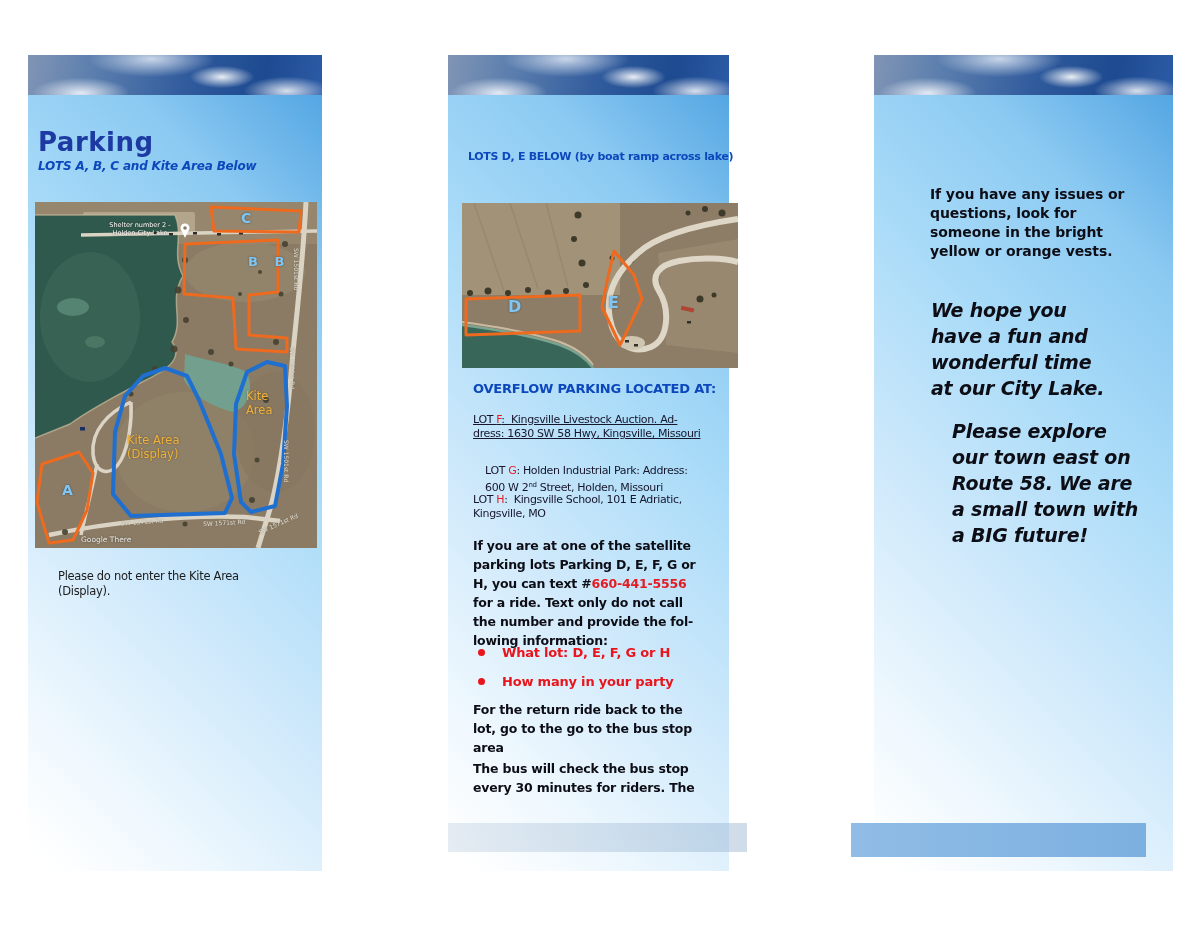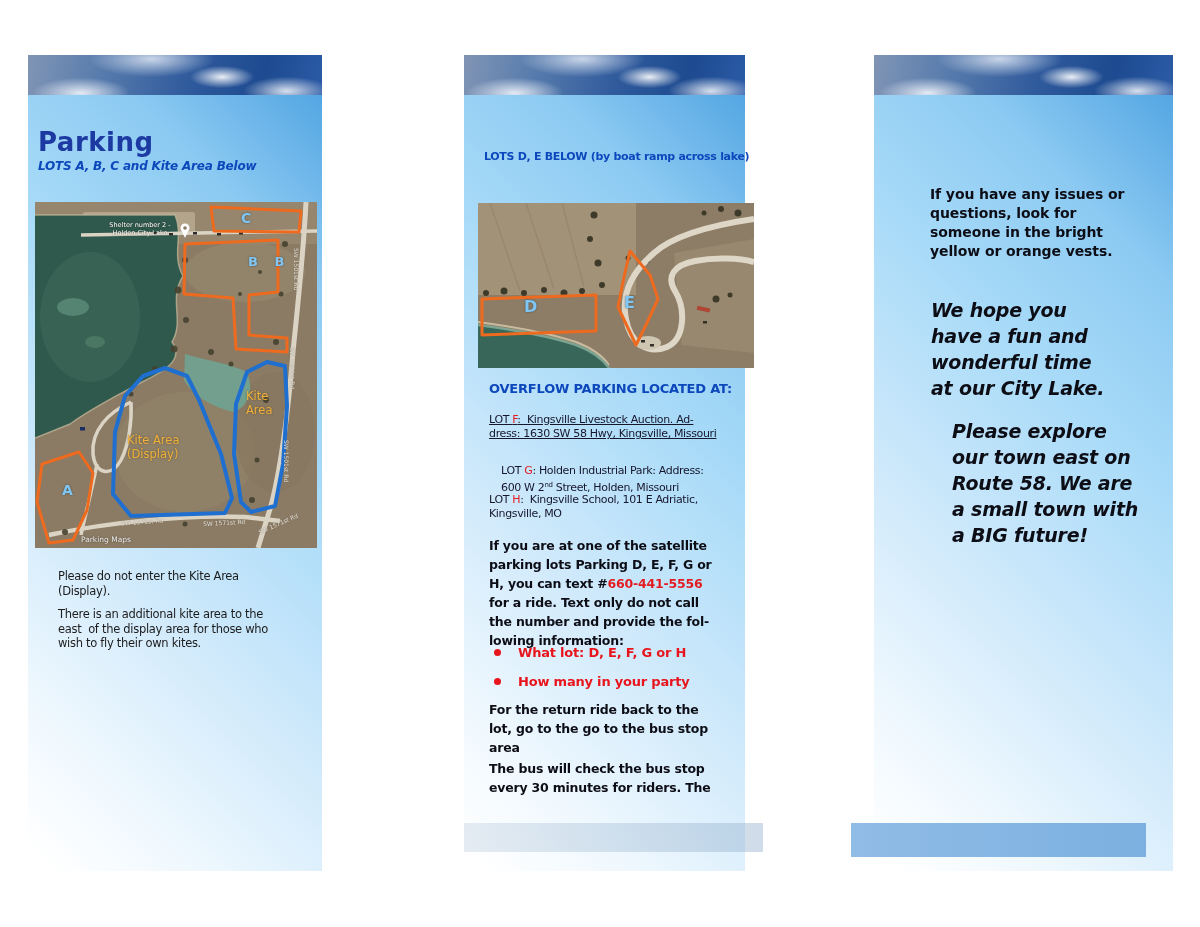"LOTS D, E BELOW (by" #panel-middle { left: 464px -> 448px }
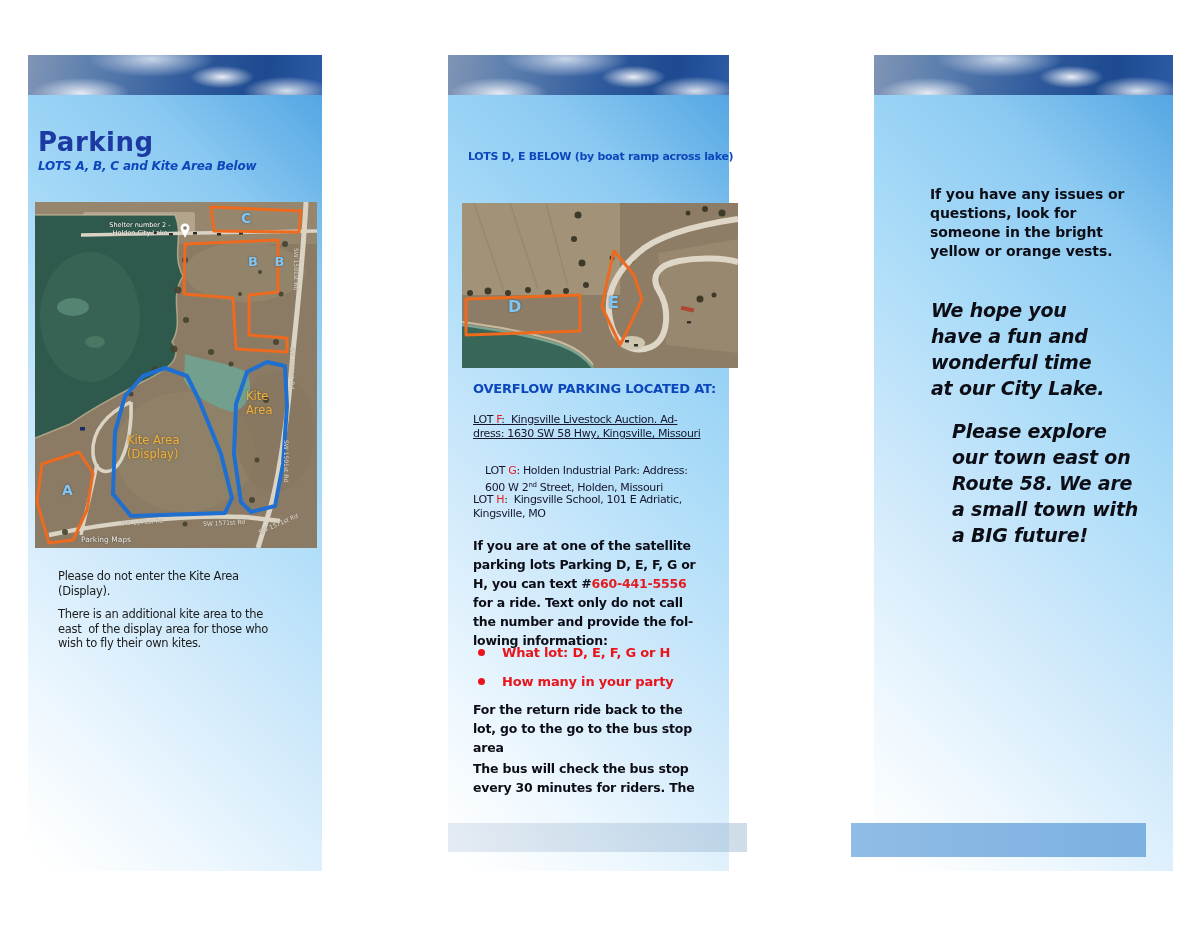"Parking Maps" div.wm { text: Parking Maps -> Google There }
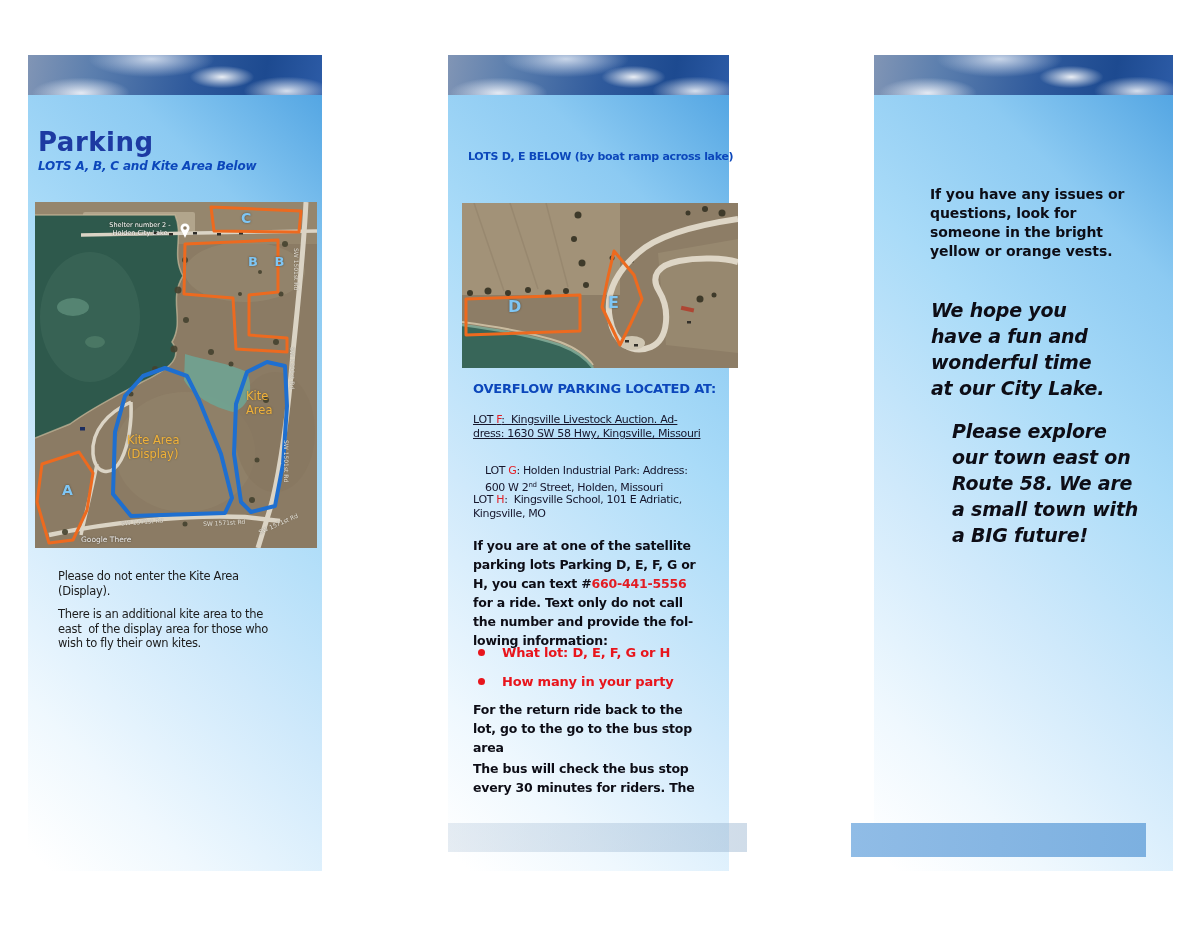"There is an additional kite" p.abs { html: <p>There is an additional kite area to the east of the display area for those who wish to fly their own kites.</p> -> none }
